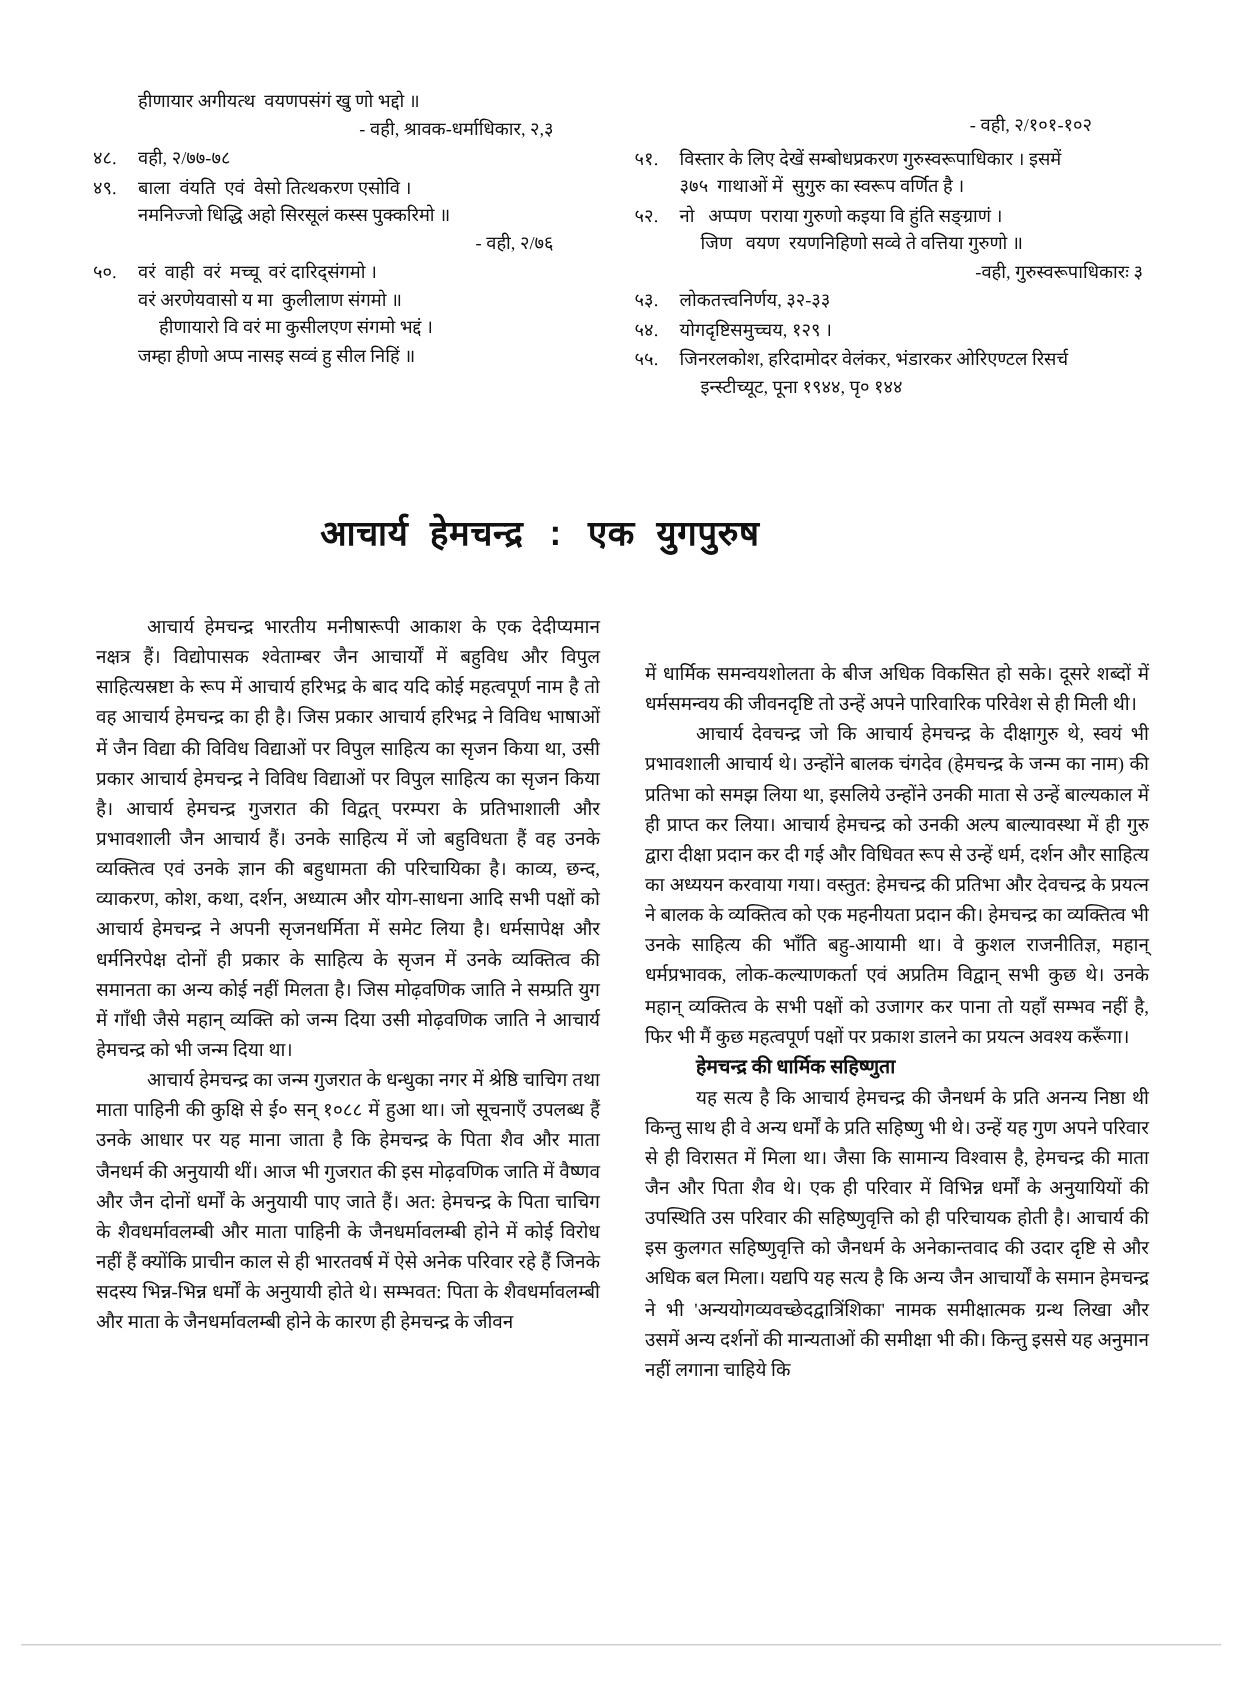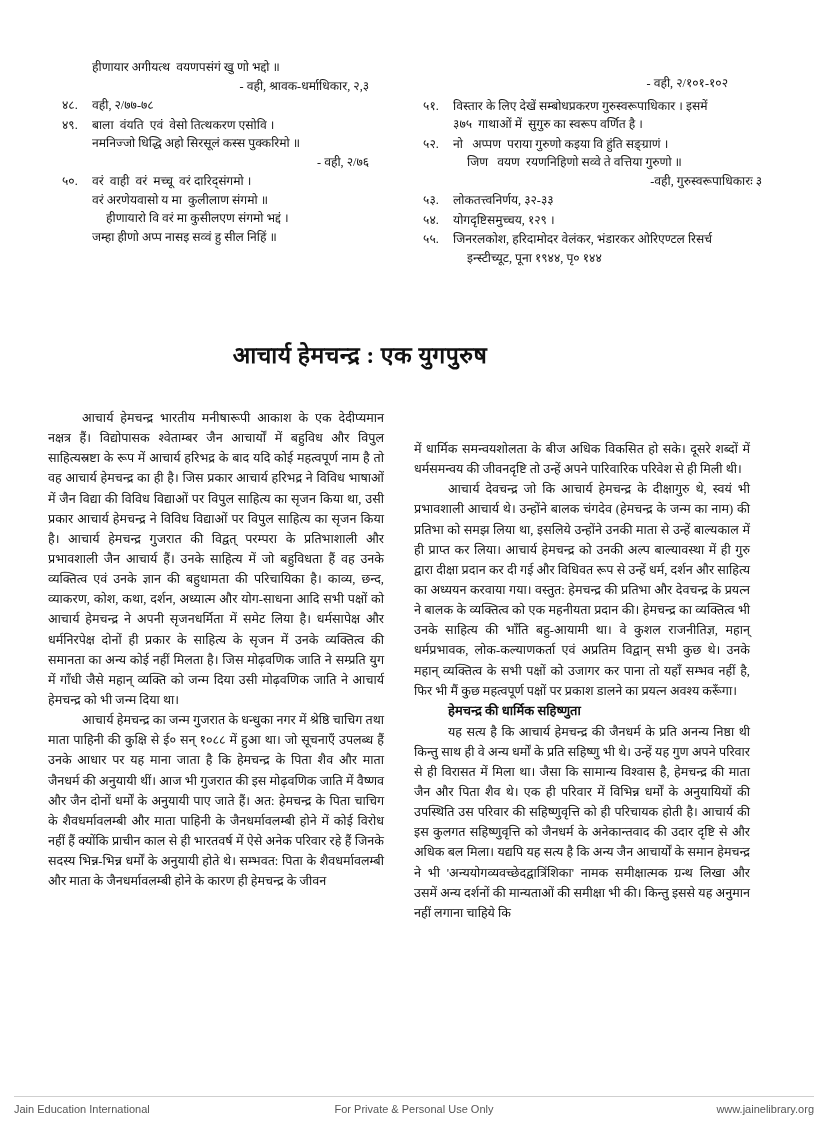"आचार्य हेमचन्द्र : एक युगपुरुष" .title { font-family: none -> Liberation Mono, monospace }
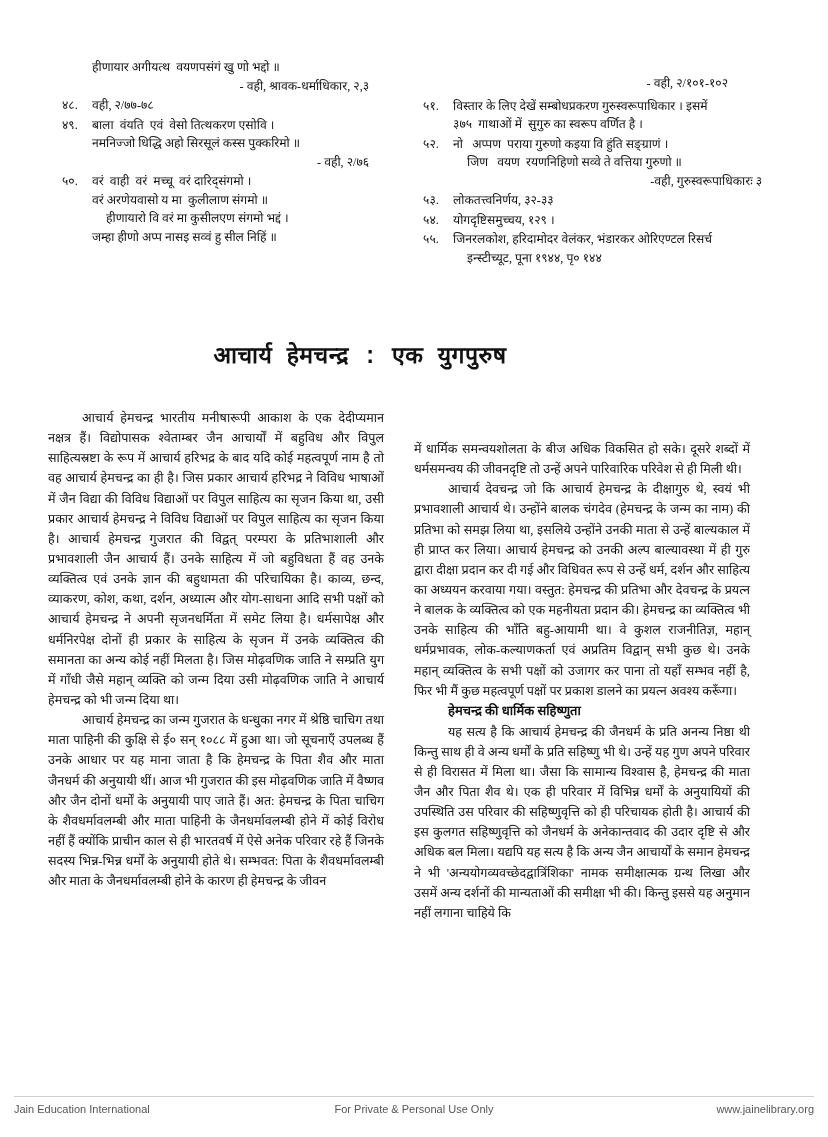"आचार्य हेमचन्द्र भारतीय मनीषारूपी आकाश" .body-cols { left: 48px -> 64px }
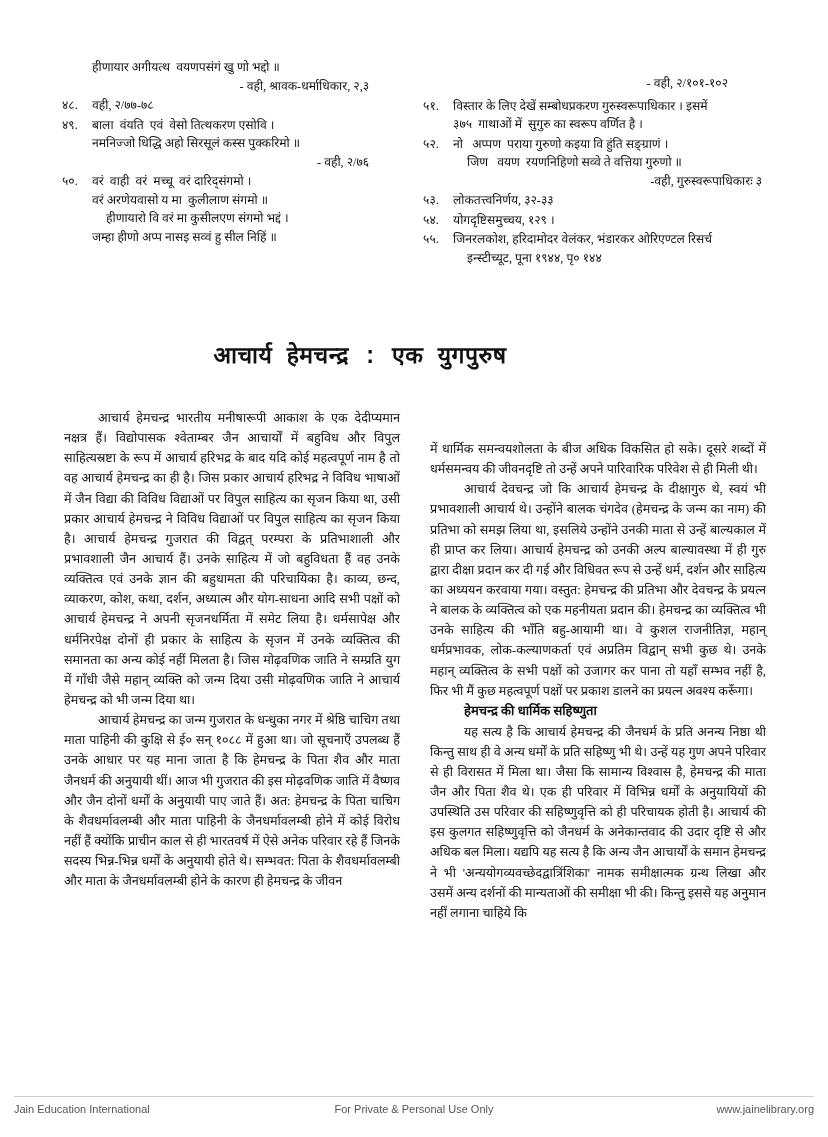"Jain Education International" div.footer { html: <div> <div>Jain Education International</div> <div>For Private &amp; Personal Use Only</div> <div>www.jainelibrary.org</div> </div> -> none }
